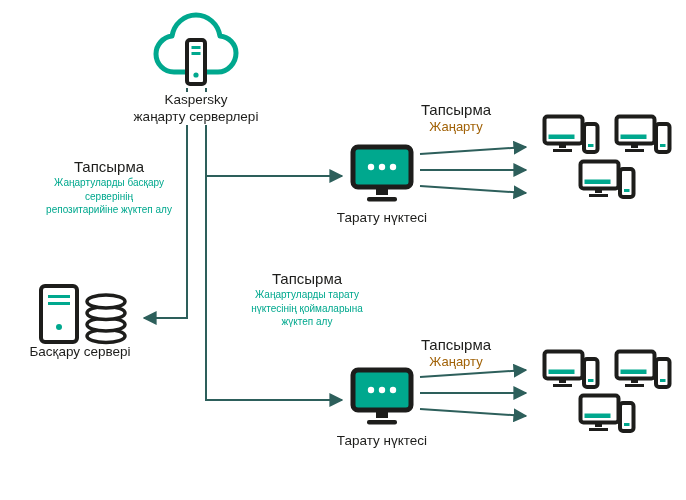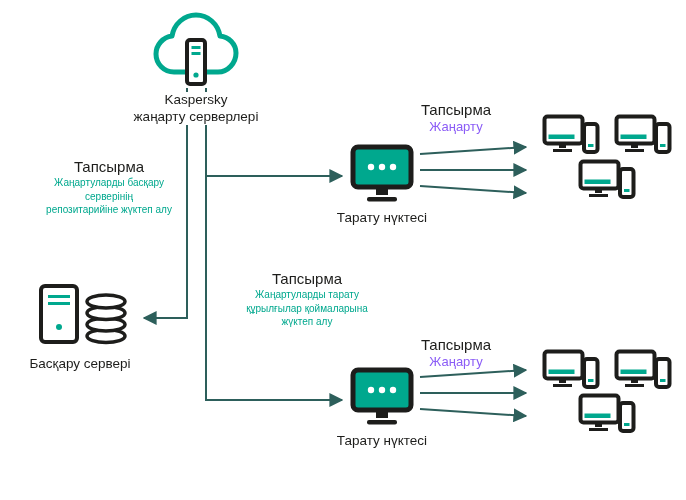"Жаңарту" .task-action { color: #8b5cf6 -> #a16207 }
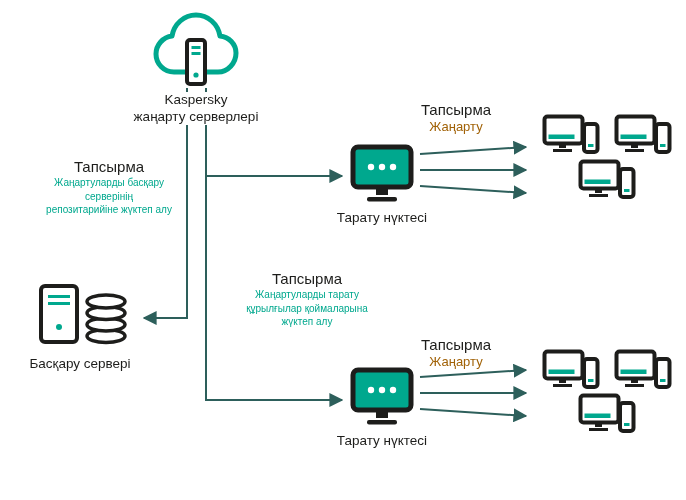"Жаңартуларды тарату" div.task-desc { text: құрылғылар -> нүктесінің }
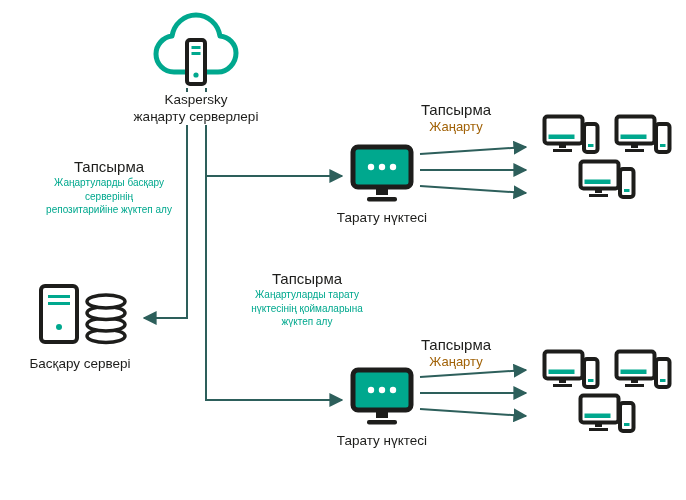"Басқару сервері" div.abs { top: 356px -> 344px }
